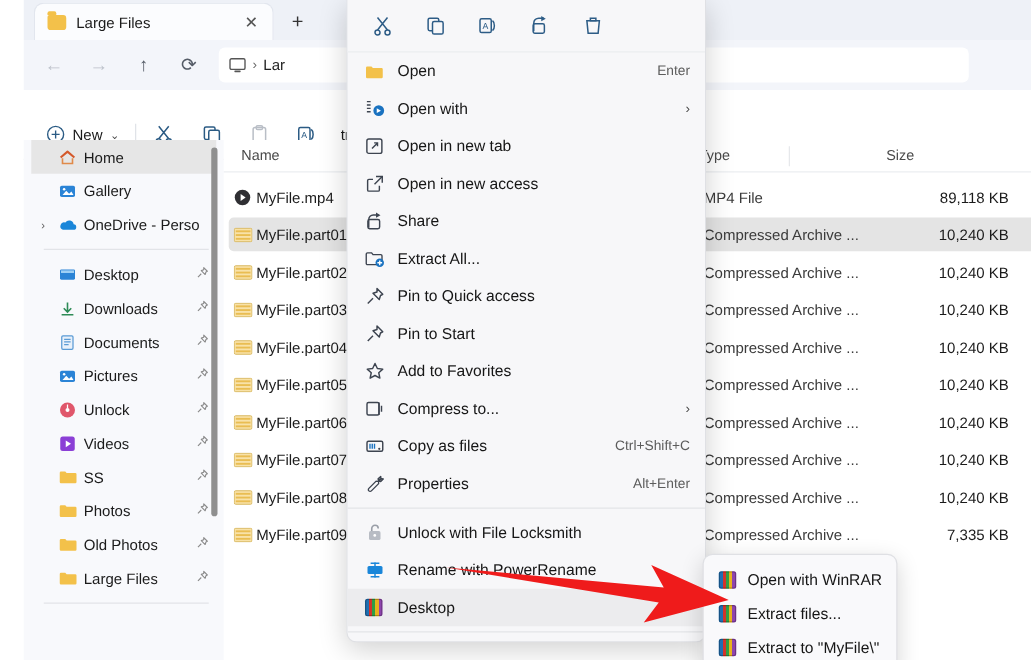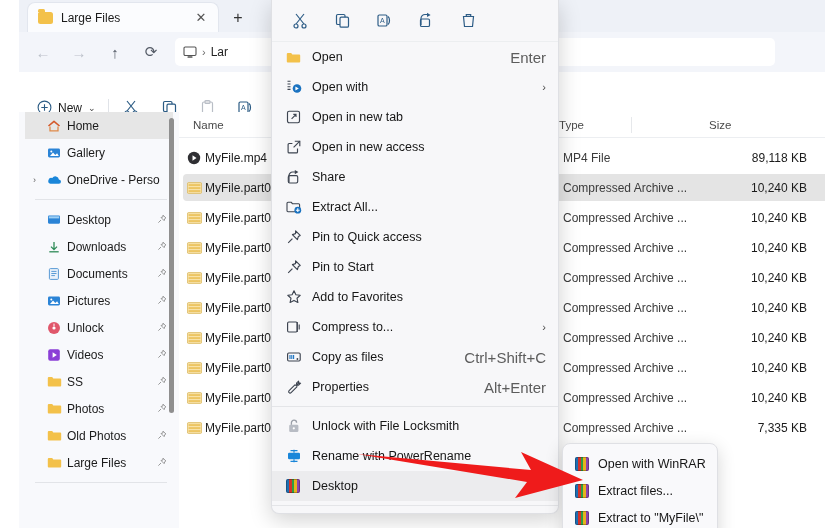"Open" #context-menu { left: 252px -> 258px }
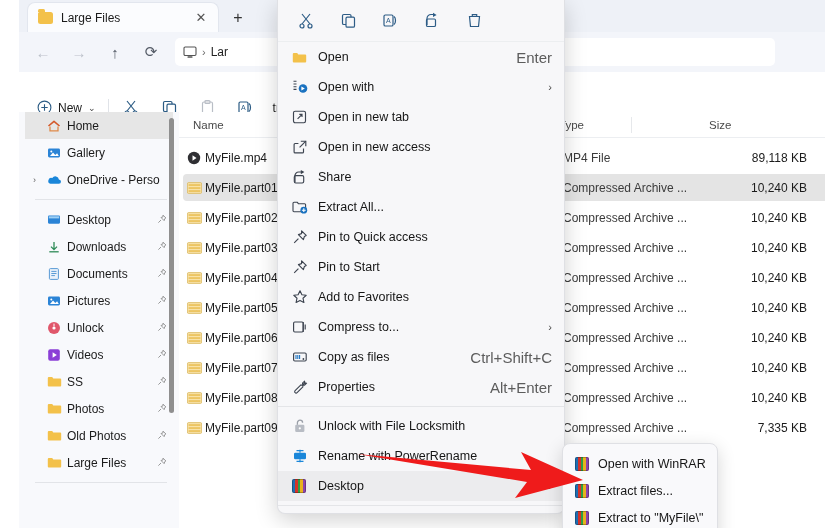"Enter" .ctx-item .c-accel { font-size: 15px -> 11px }
